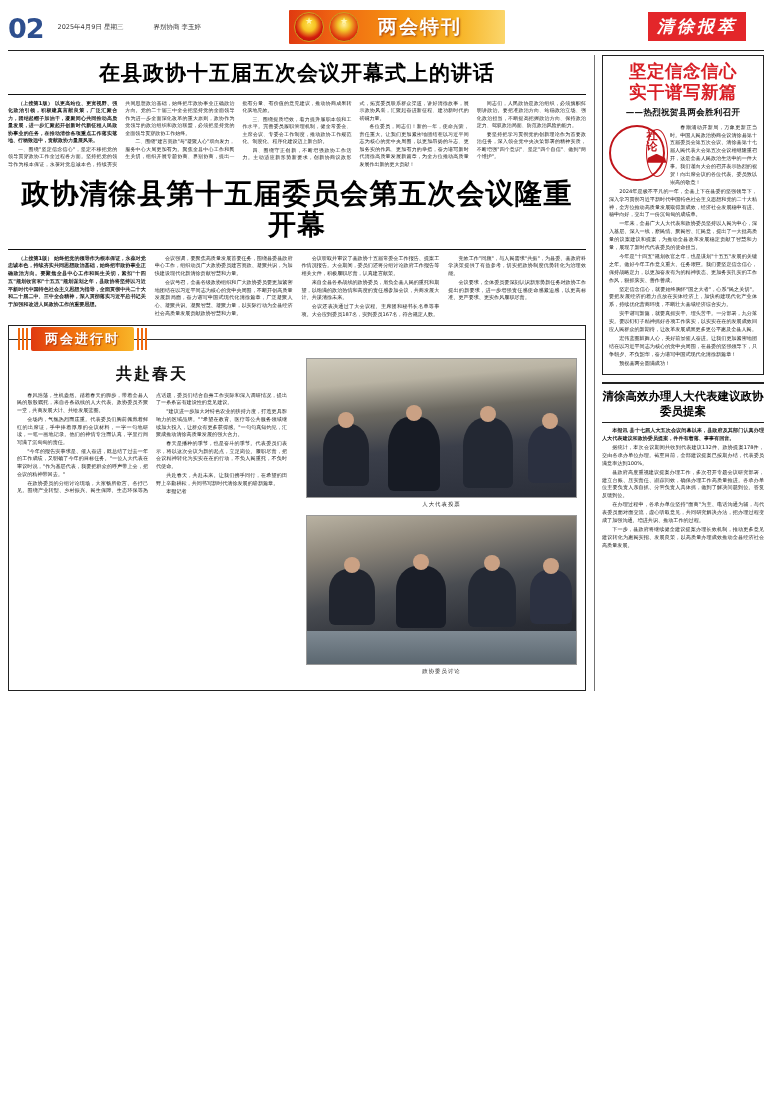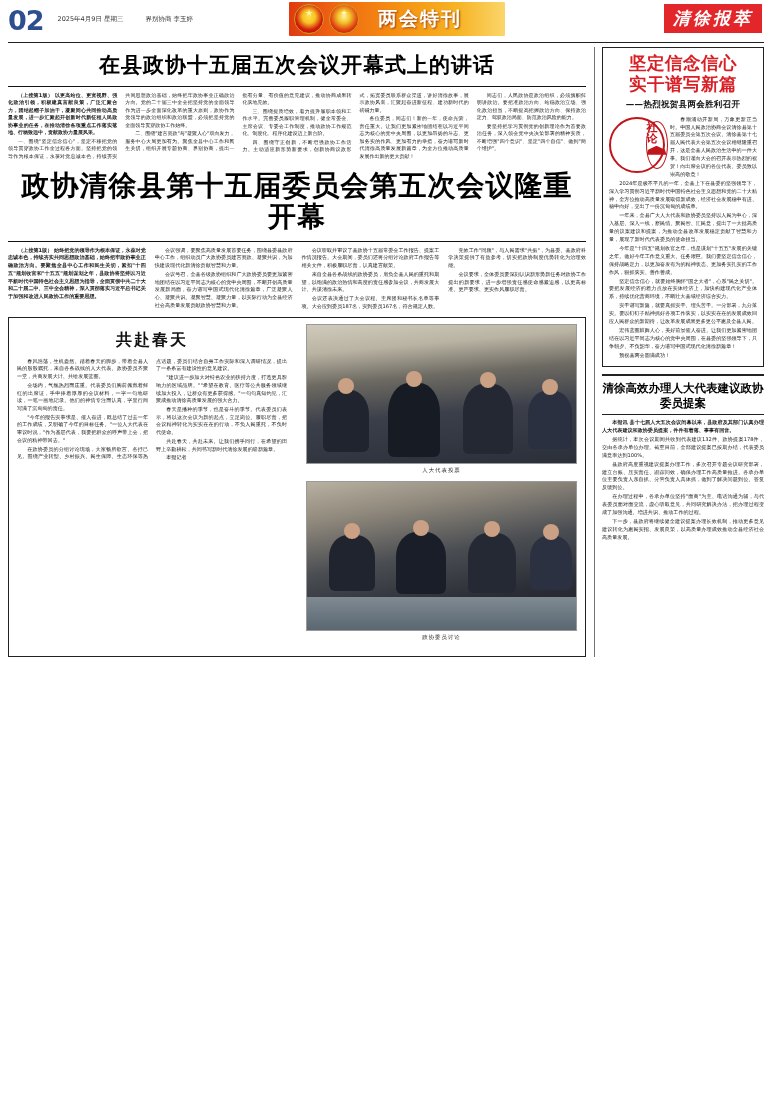"02" .page { padding: 0 8px -> 8px 8px }
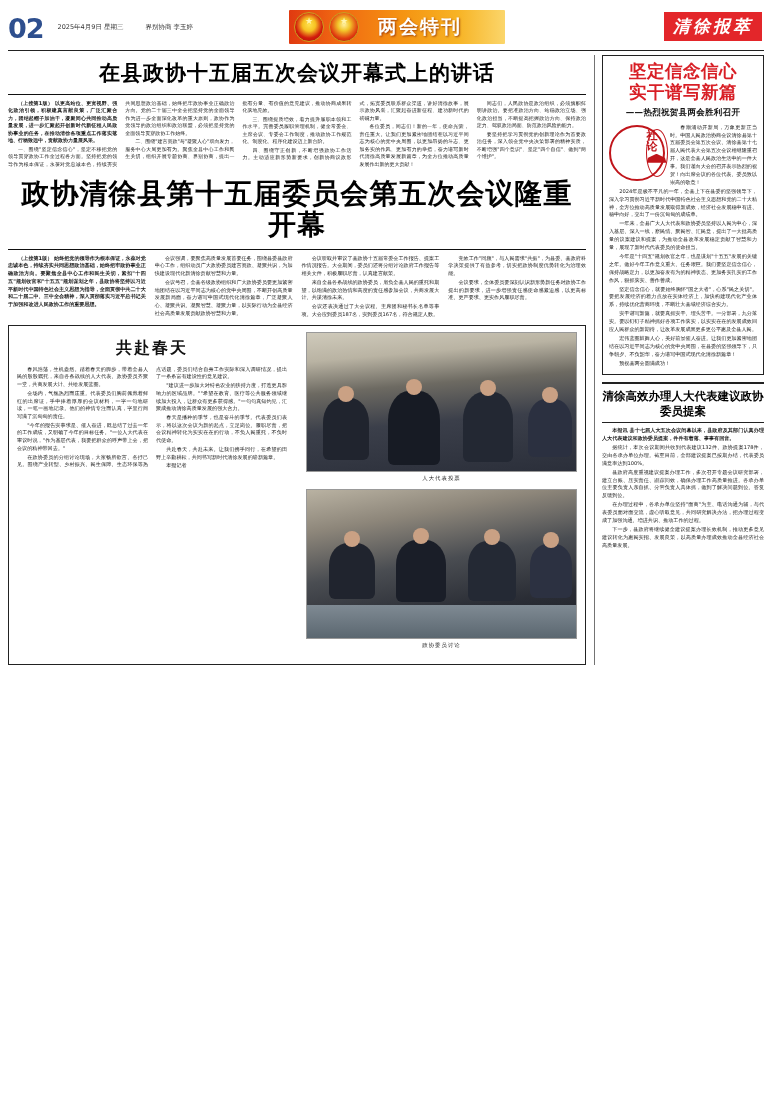"2025年4月9日 星期三" .folio-meta { gap: 22px -> 30px }
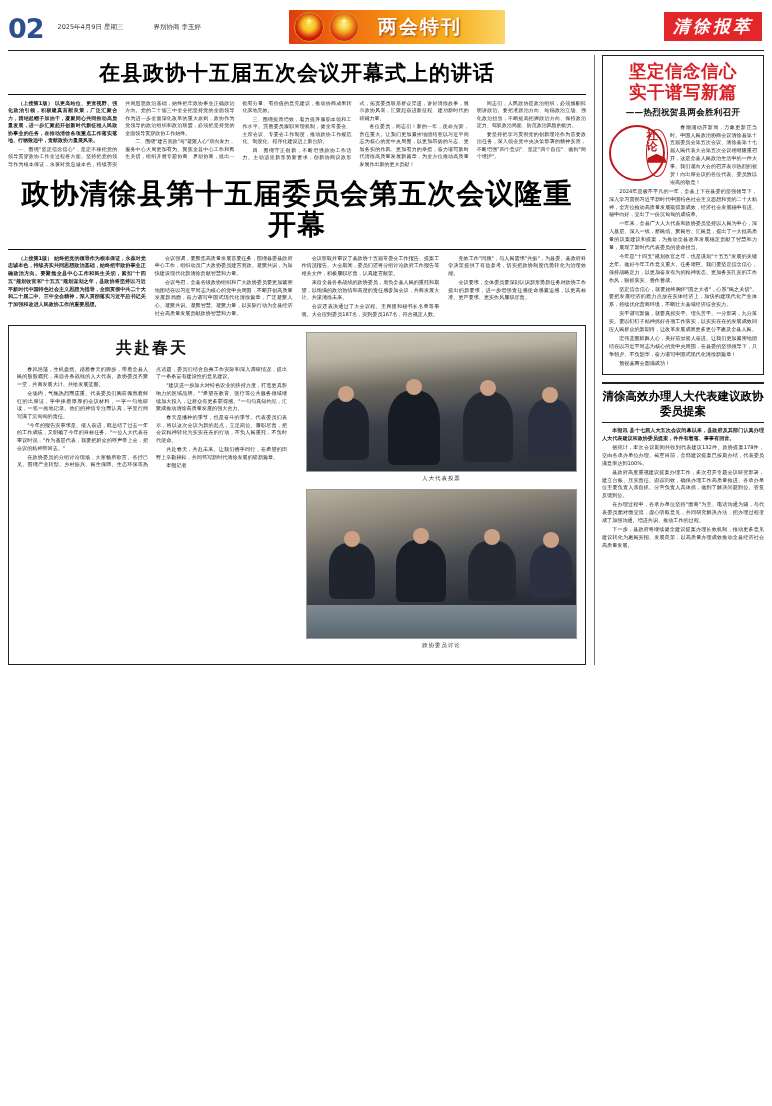"清徐报萃" .nameplate { right: 2px -> 18px }
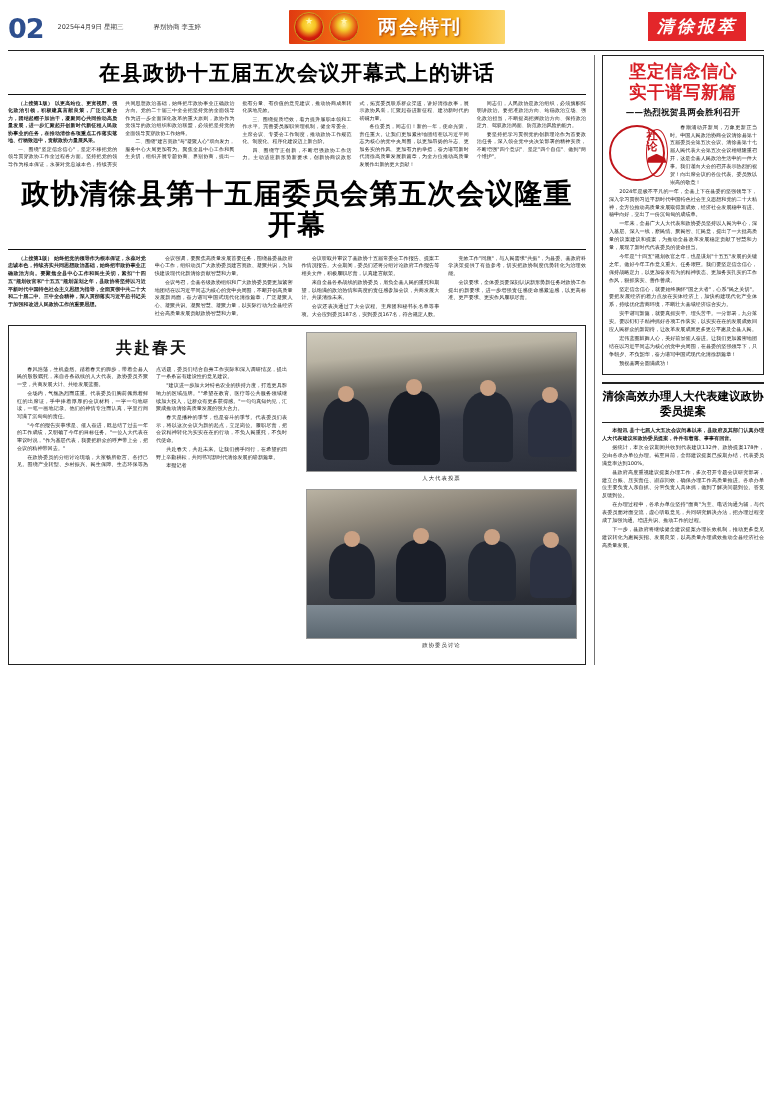"两会进行时" div.tag-wrap { html: none -> <div> <div></div> <div>两会进行时</div> </div> }
